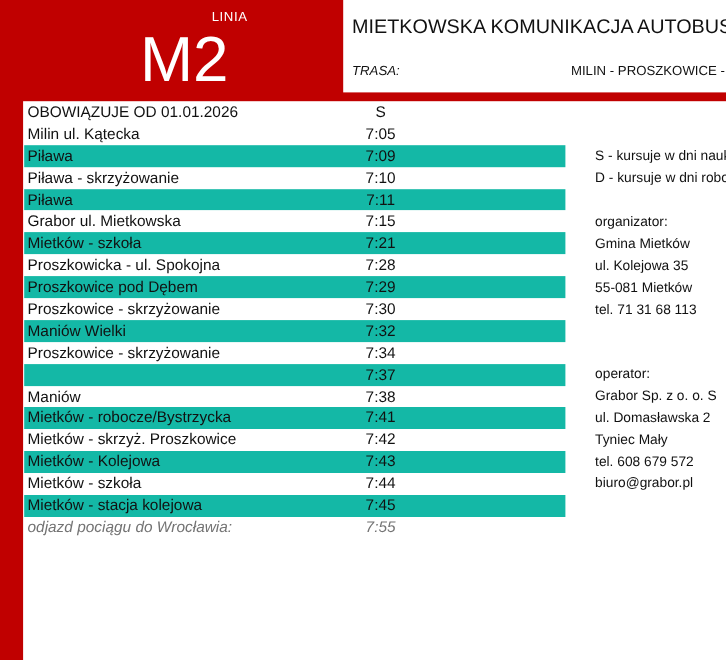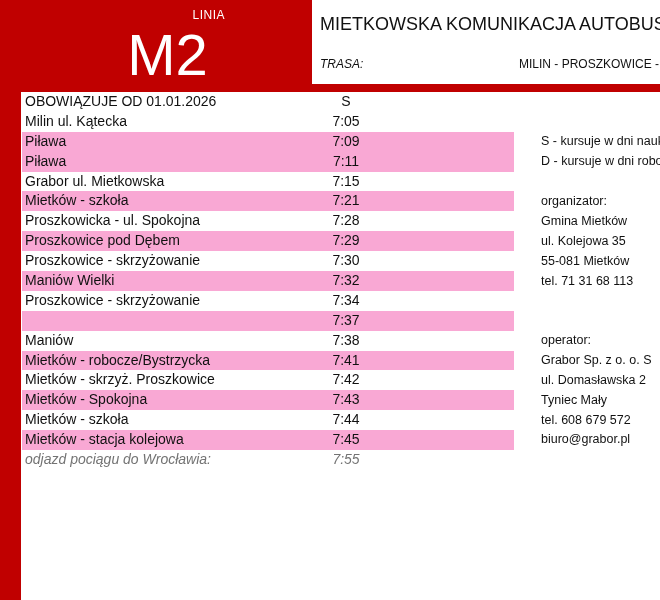"Piława" .tt-row.hl { background: #f9a8d4 -> #14b8a6 }
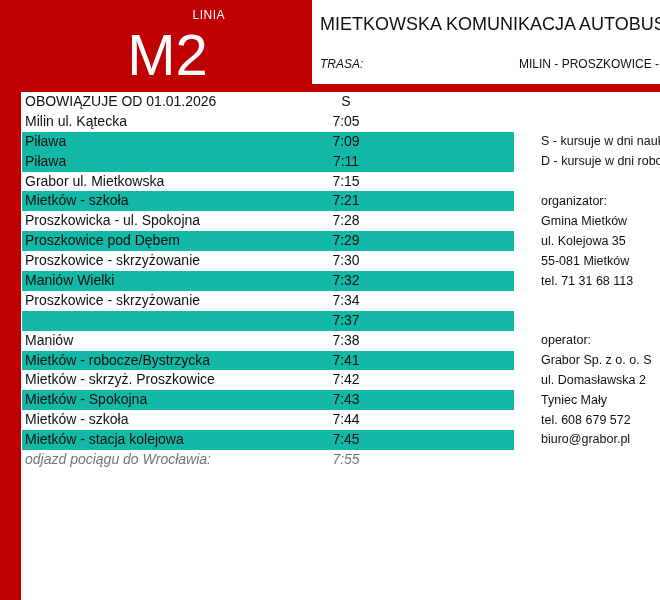"Piława - skrzyżowanie" div.tt-row { html: none -> <div> <span>Piława - skrzyżowanie</span> <span>7:10</span> </div> }
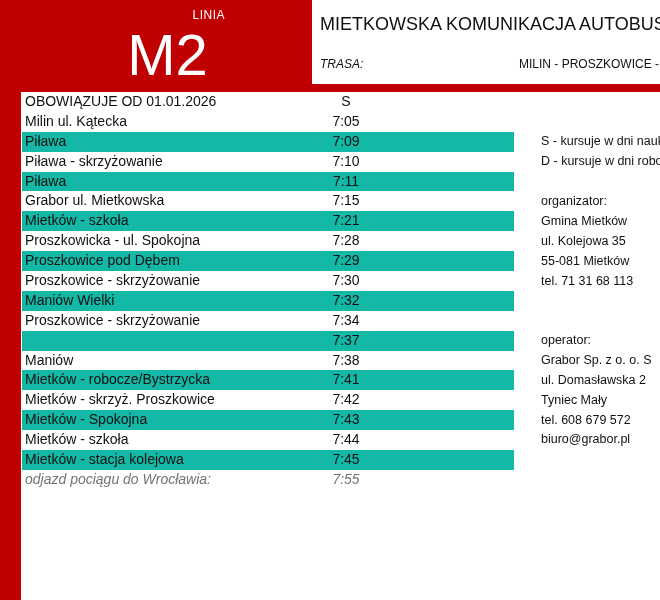"Mietków - Spokojna" span.stop { text: Spokojna -> Kolejowa }
